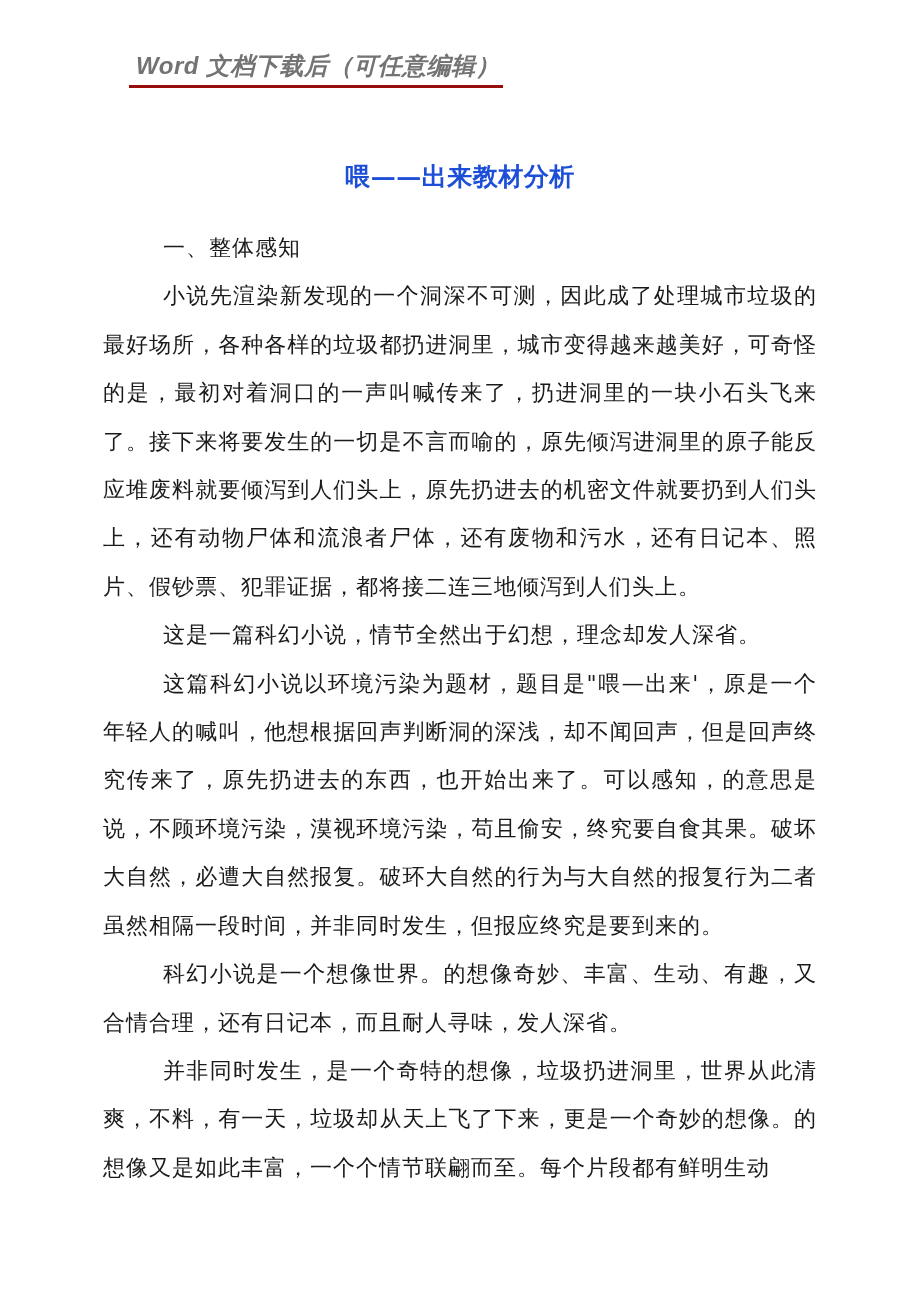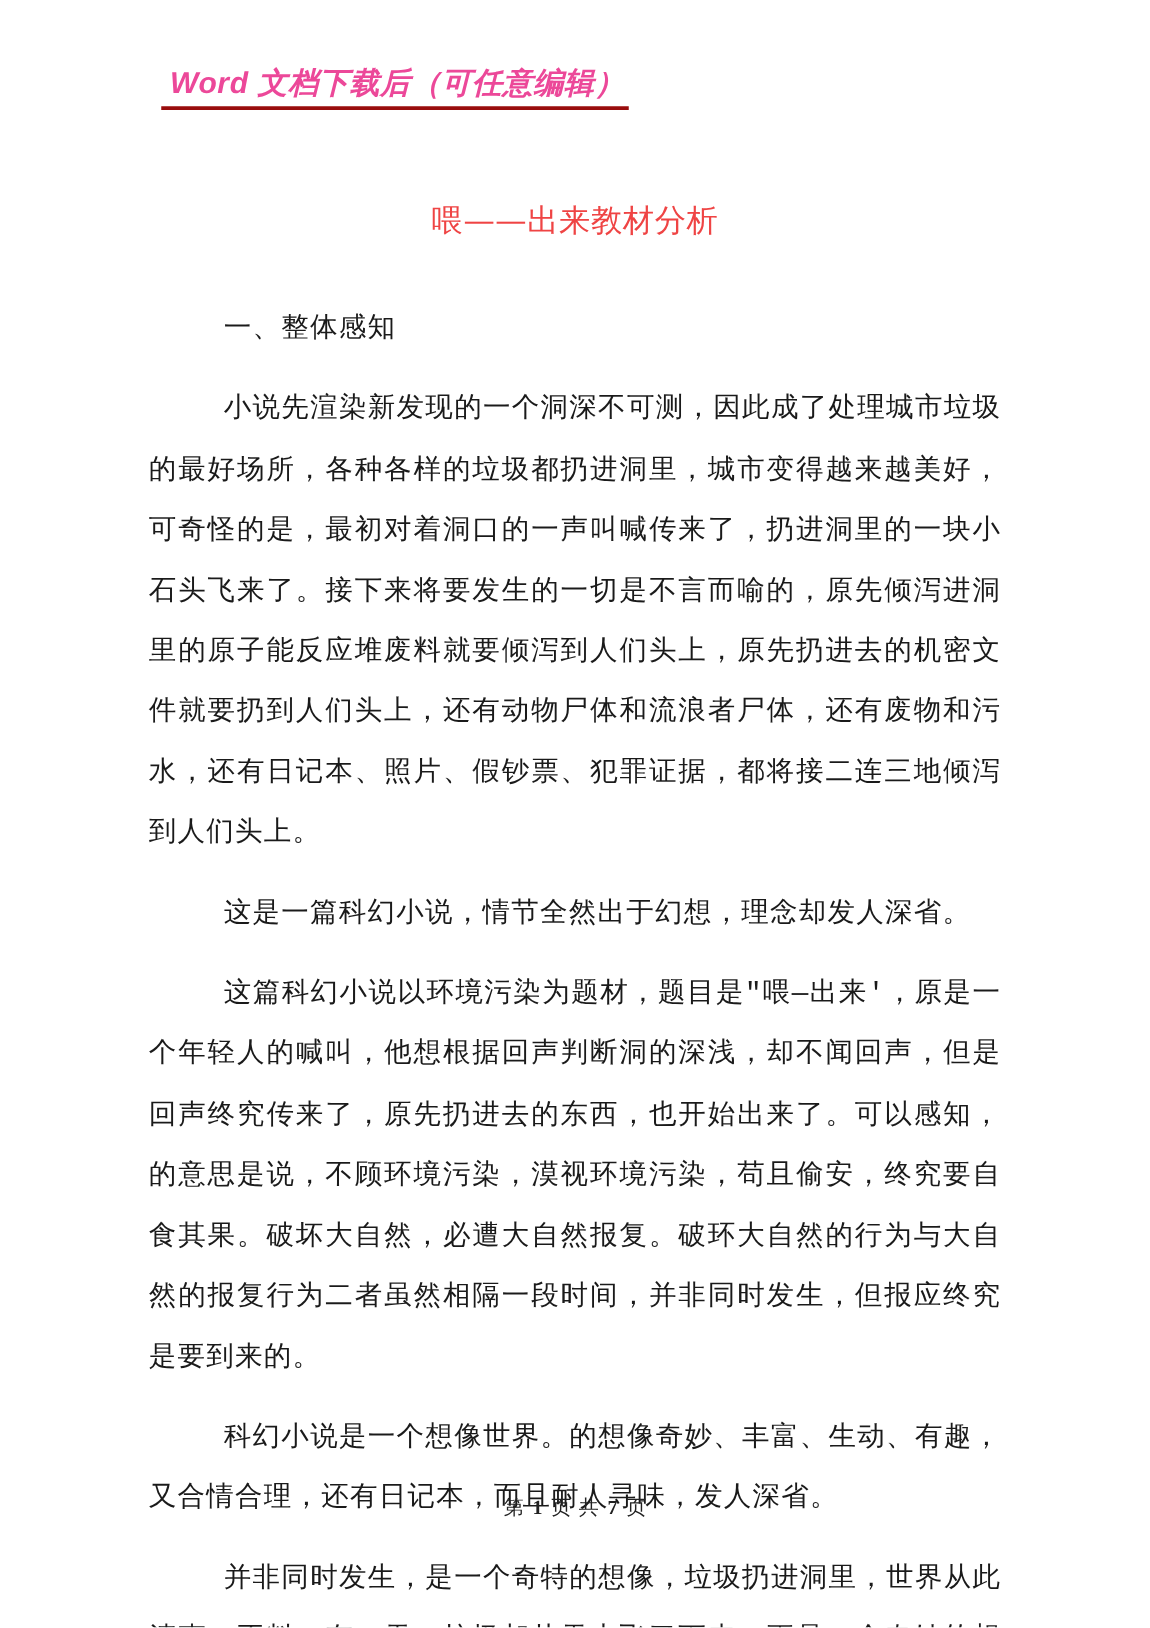"Word 文档下载后（可任意编辑）" .header-notice { color: #ec4899 -> #737373 }
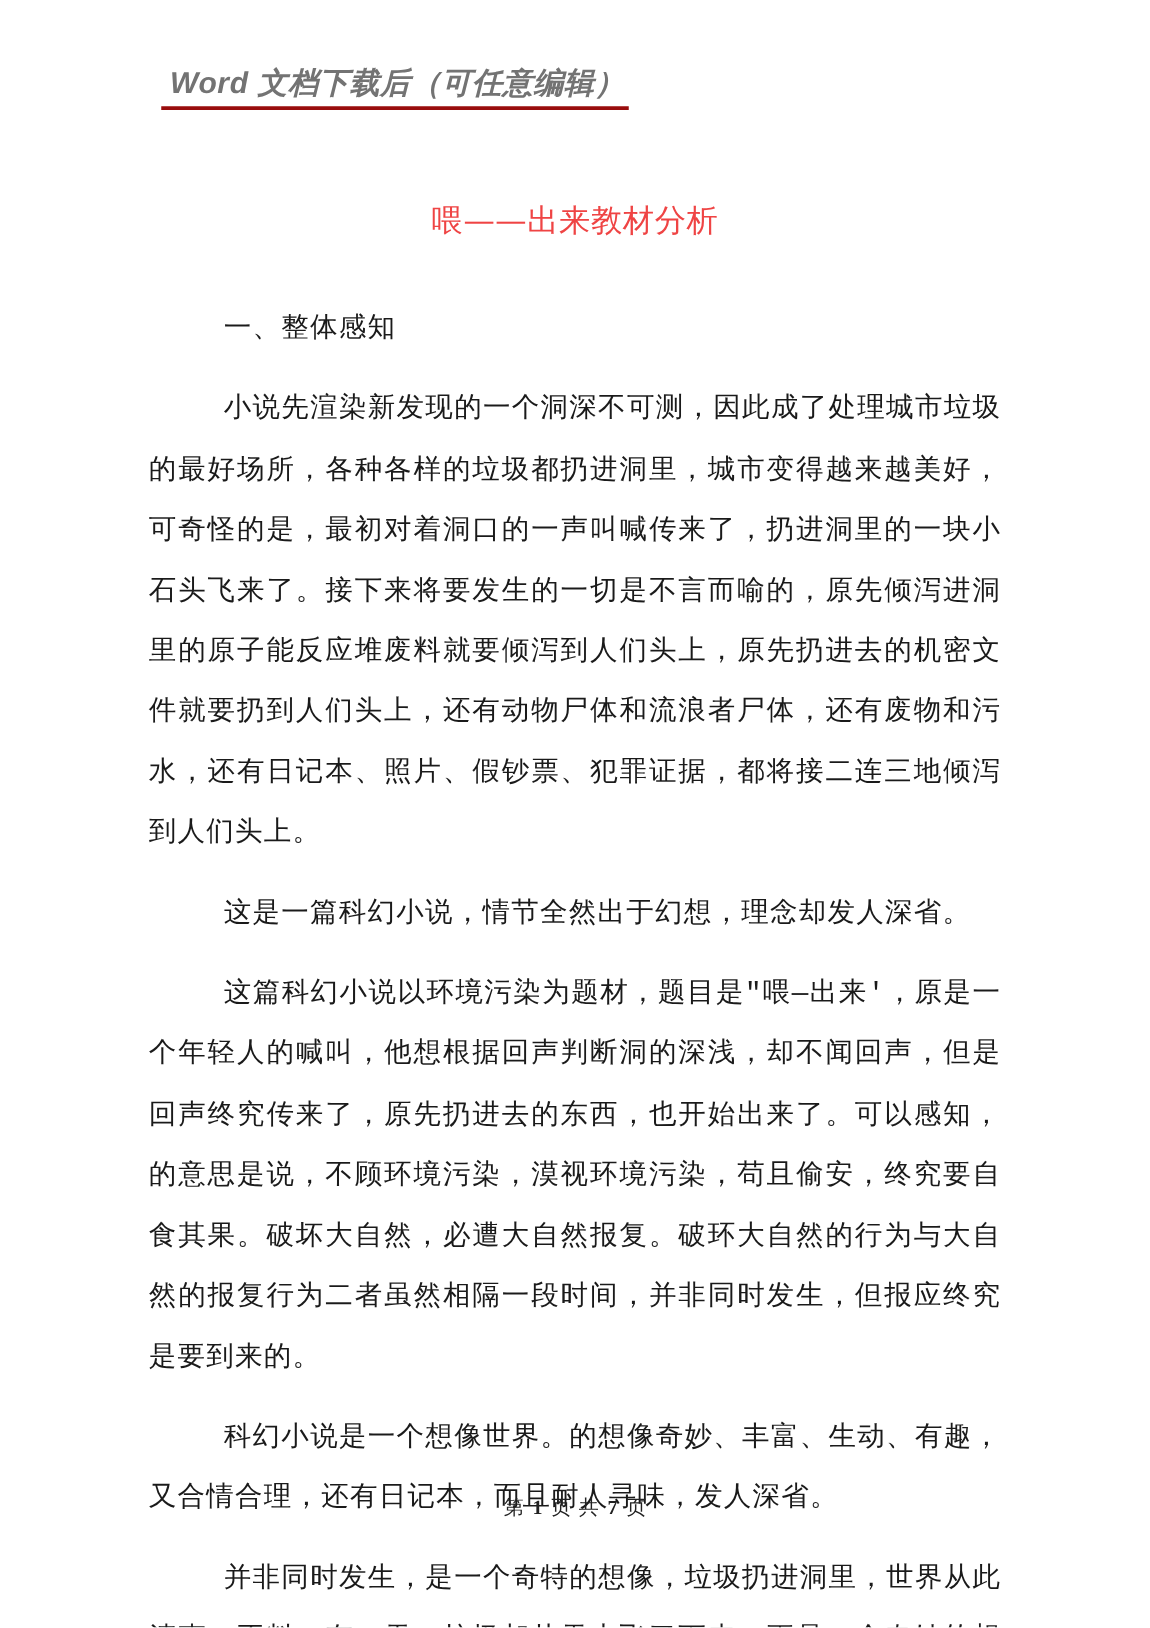"喂——出来教材分析" .doc-title { color: #ef4444 -> #1d4ed8; font-weight: normal -> bold }
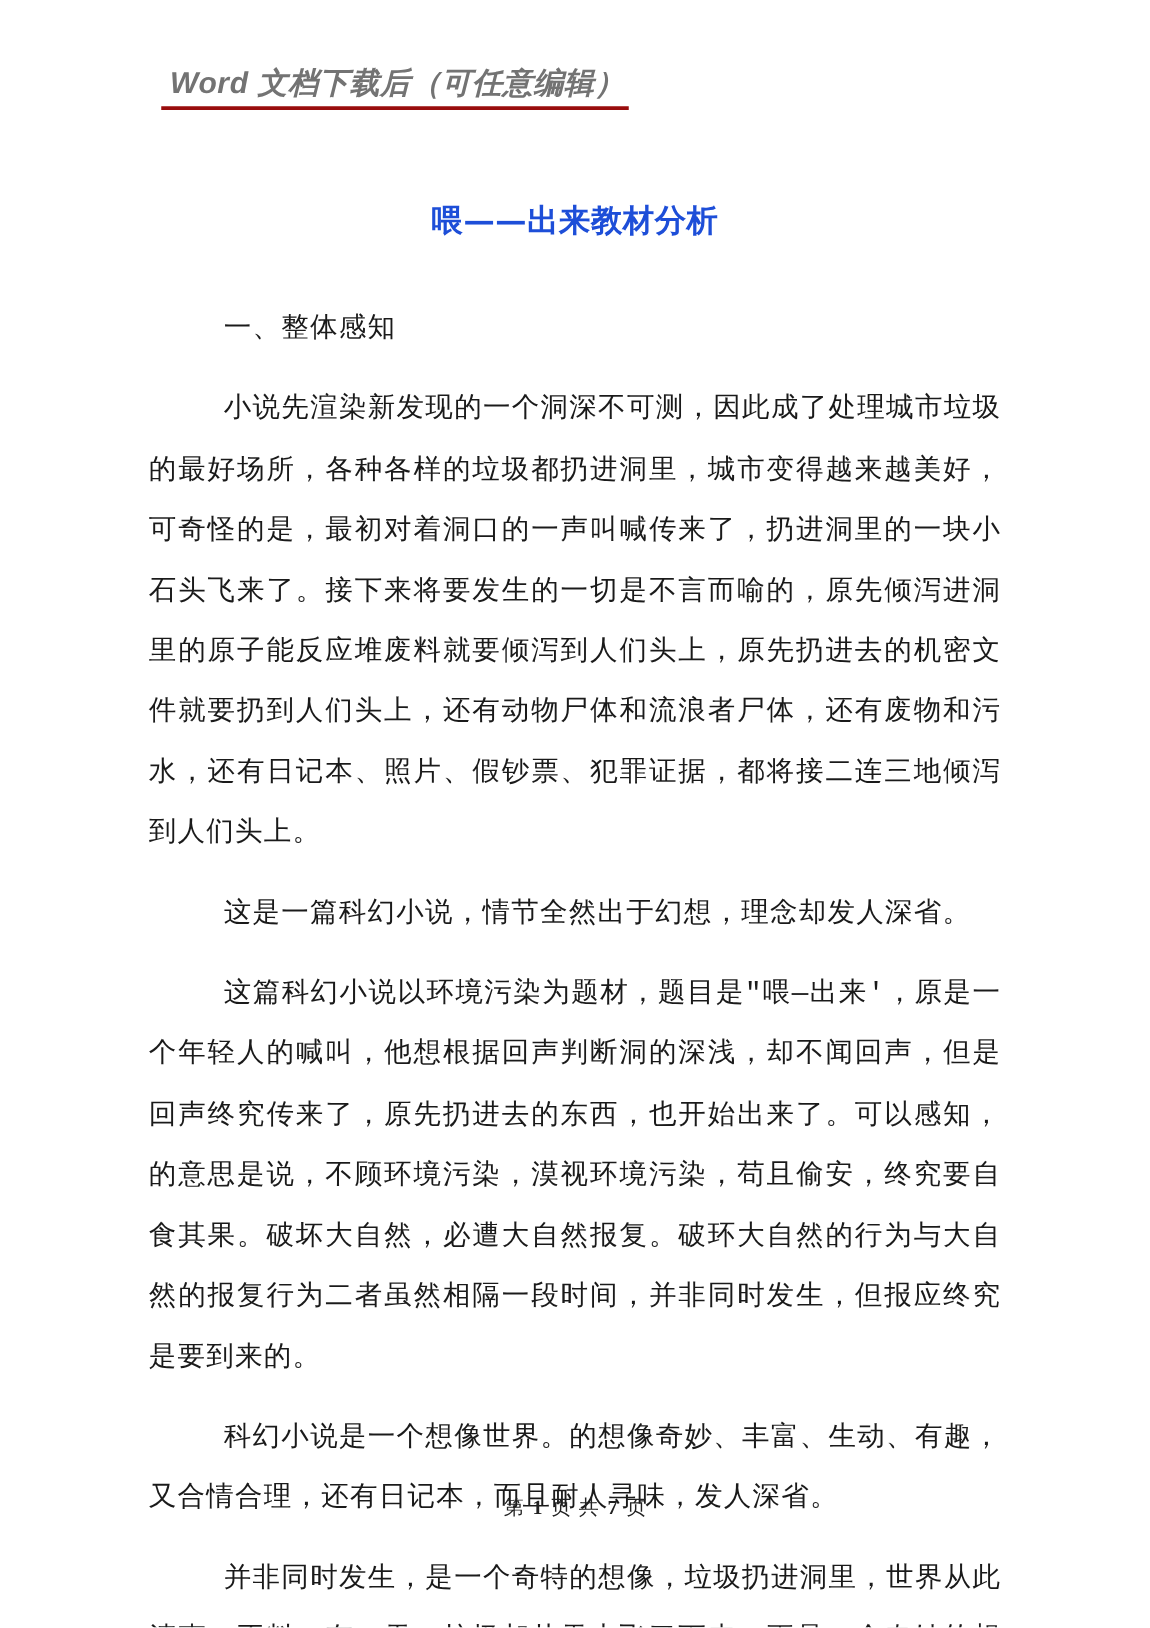"一、整体感知" .body-text p { font-family: Liberation Mono, monospace -> none; margin: 16px -> 0 }
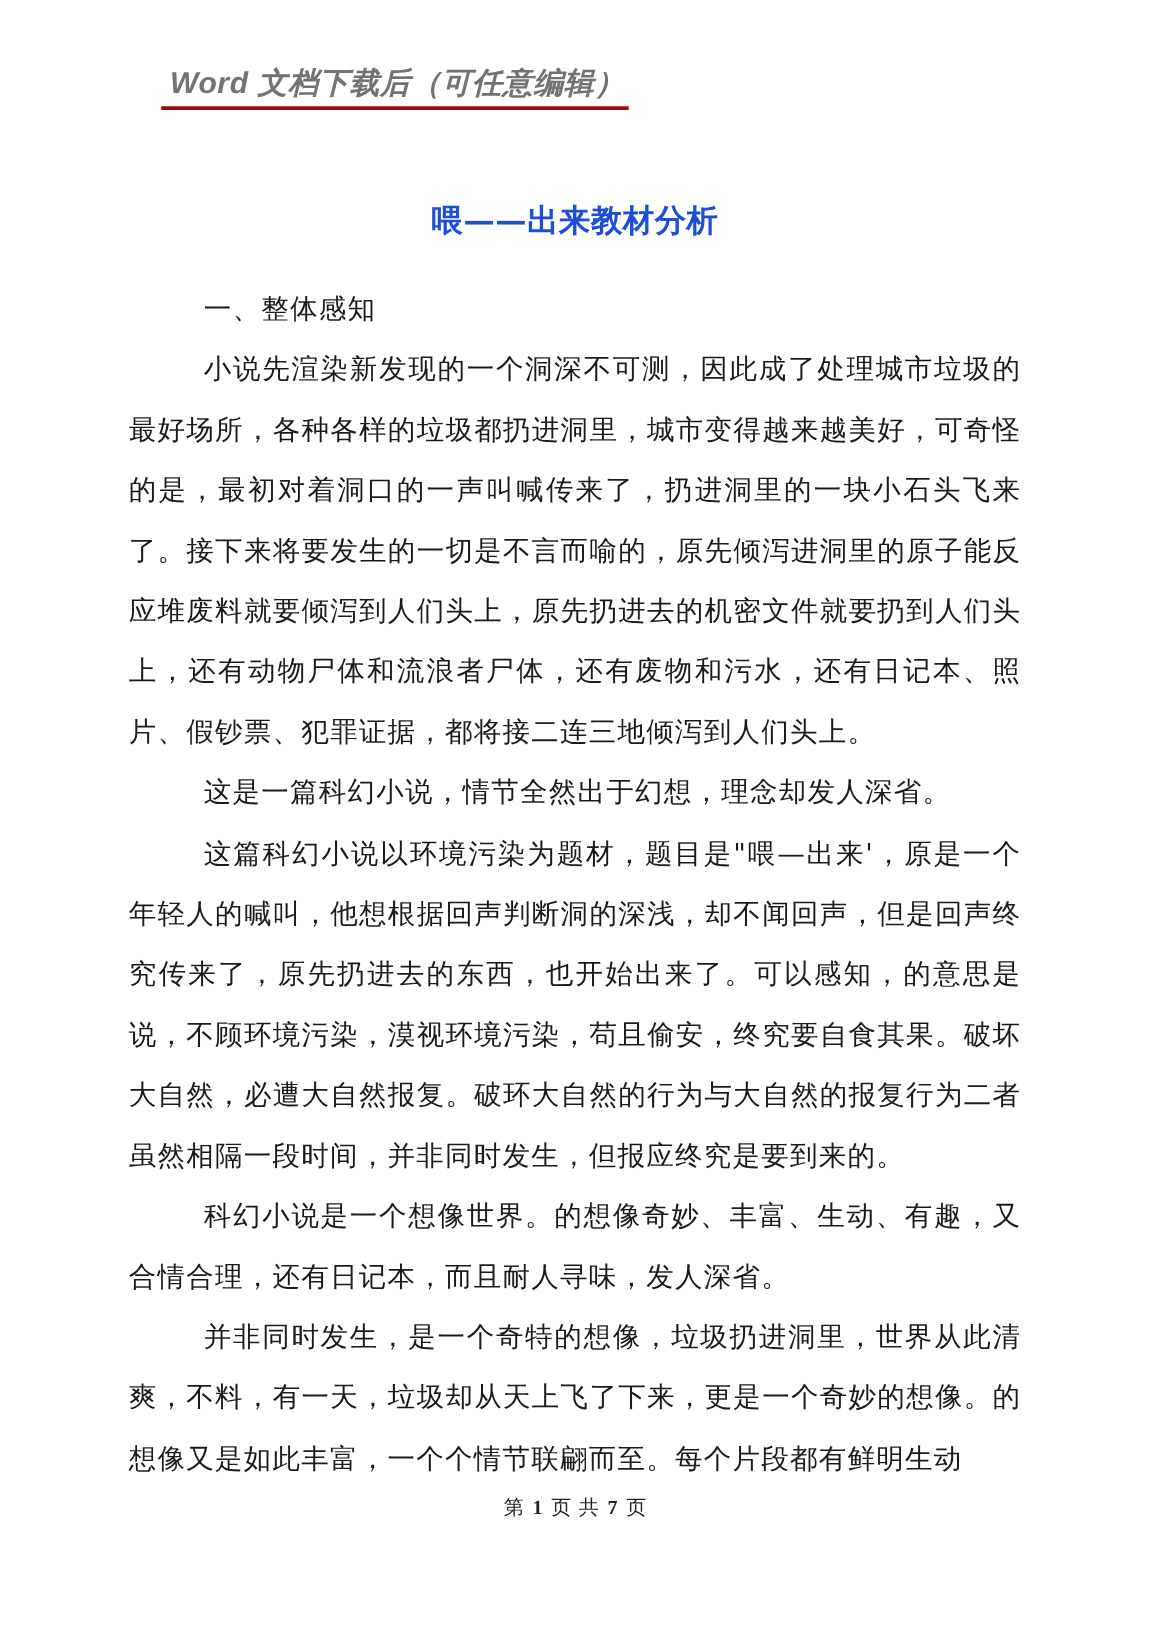"第 1 页 共 7" div.page-footer { html: <div> <span>第</span><span>1</span><span>页</span><span>共</span><span>7</span><span>页</span> </div> -> none }
